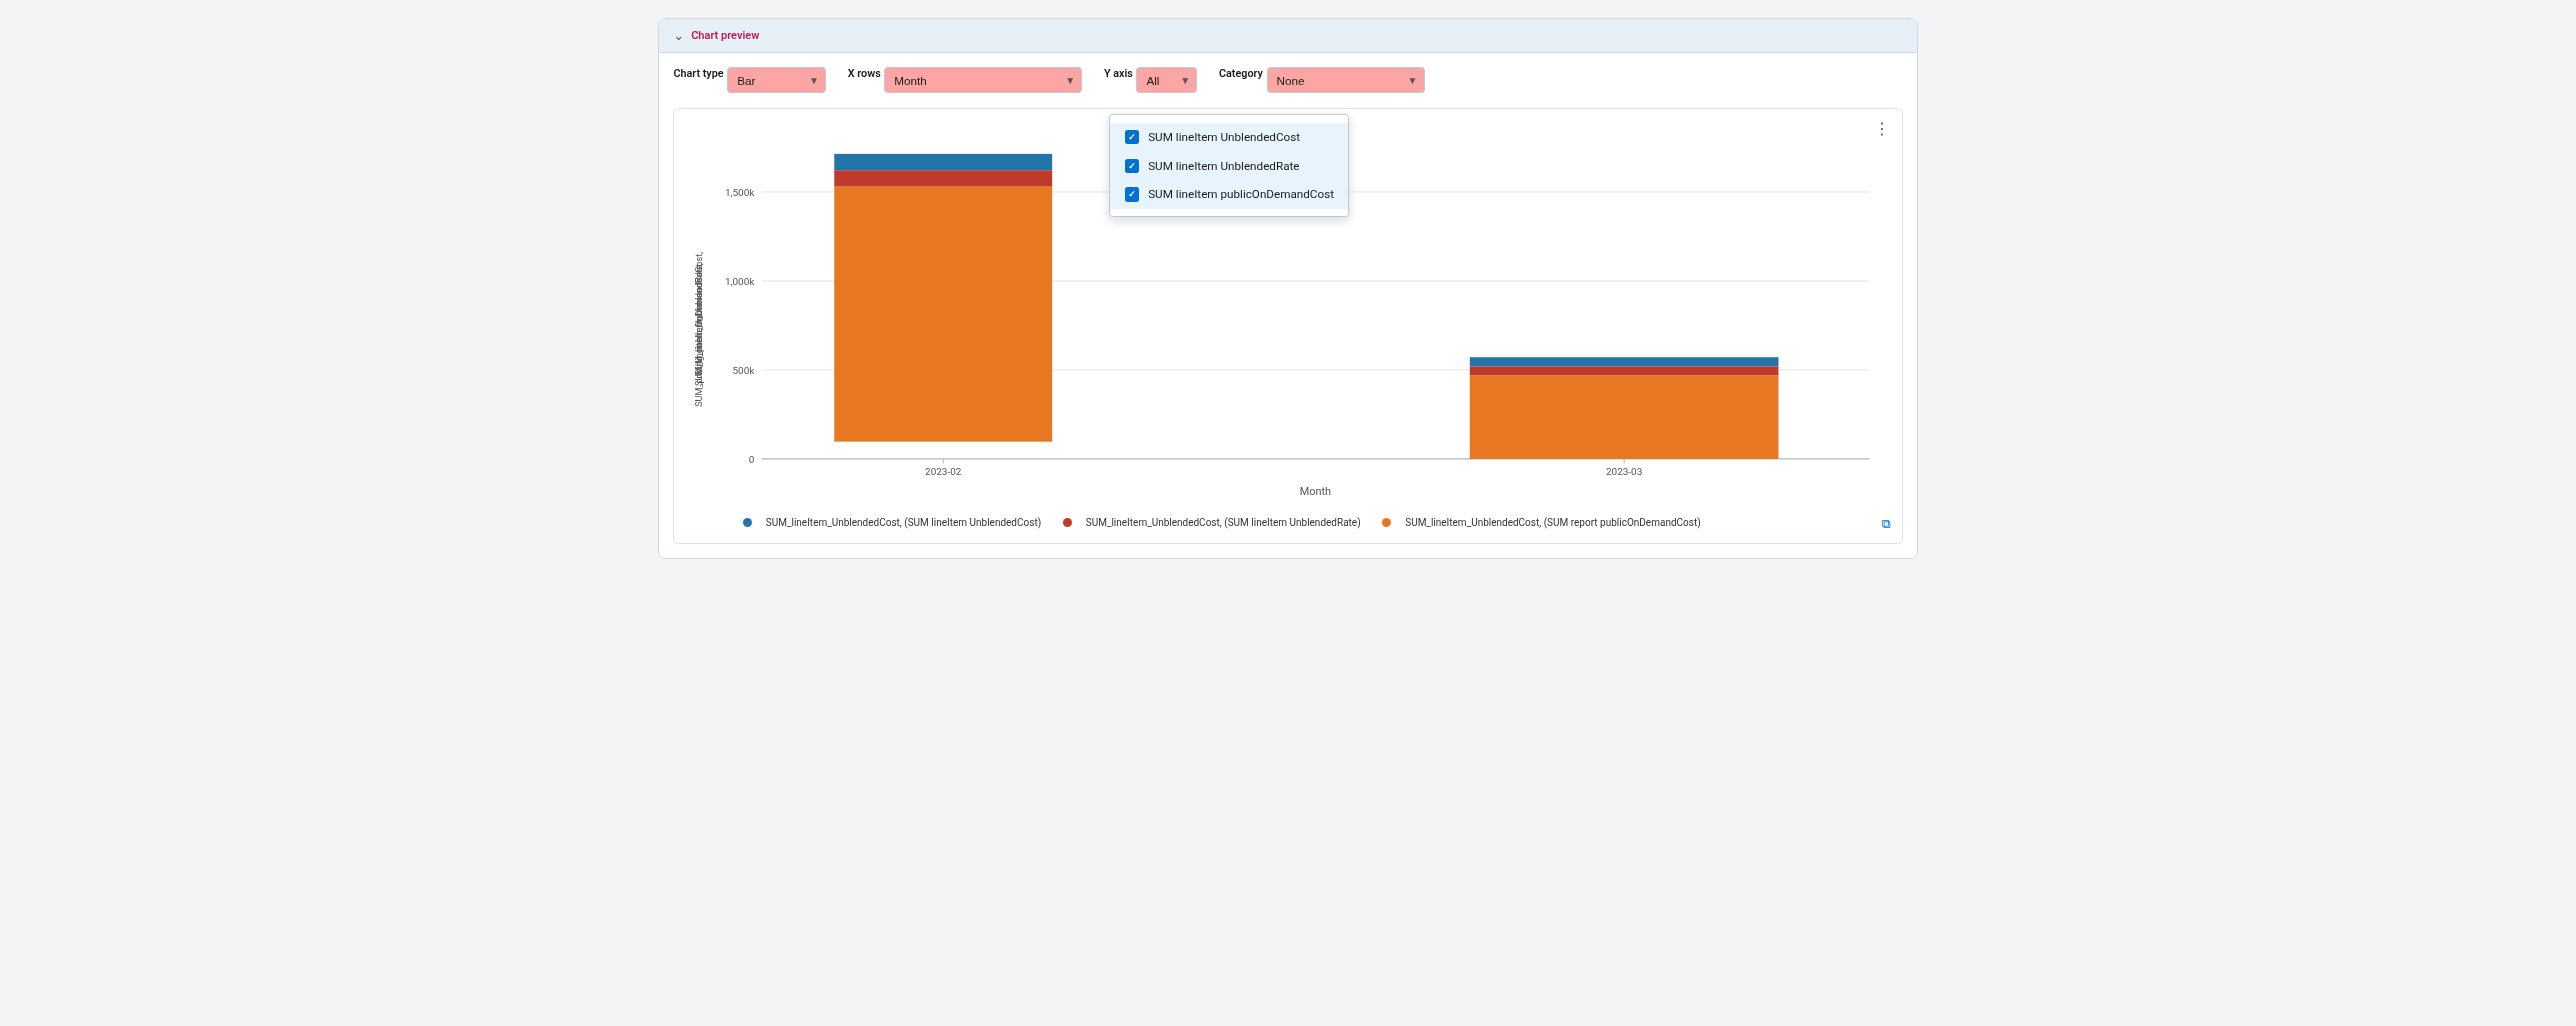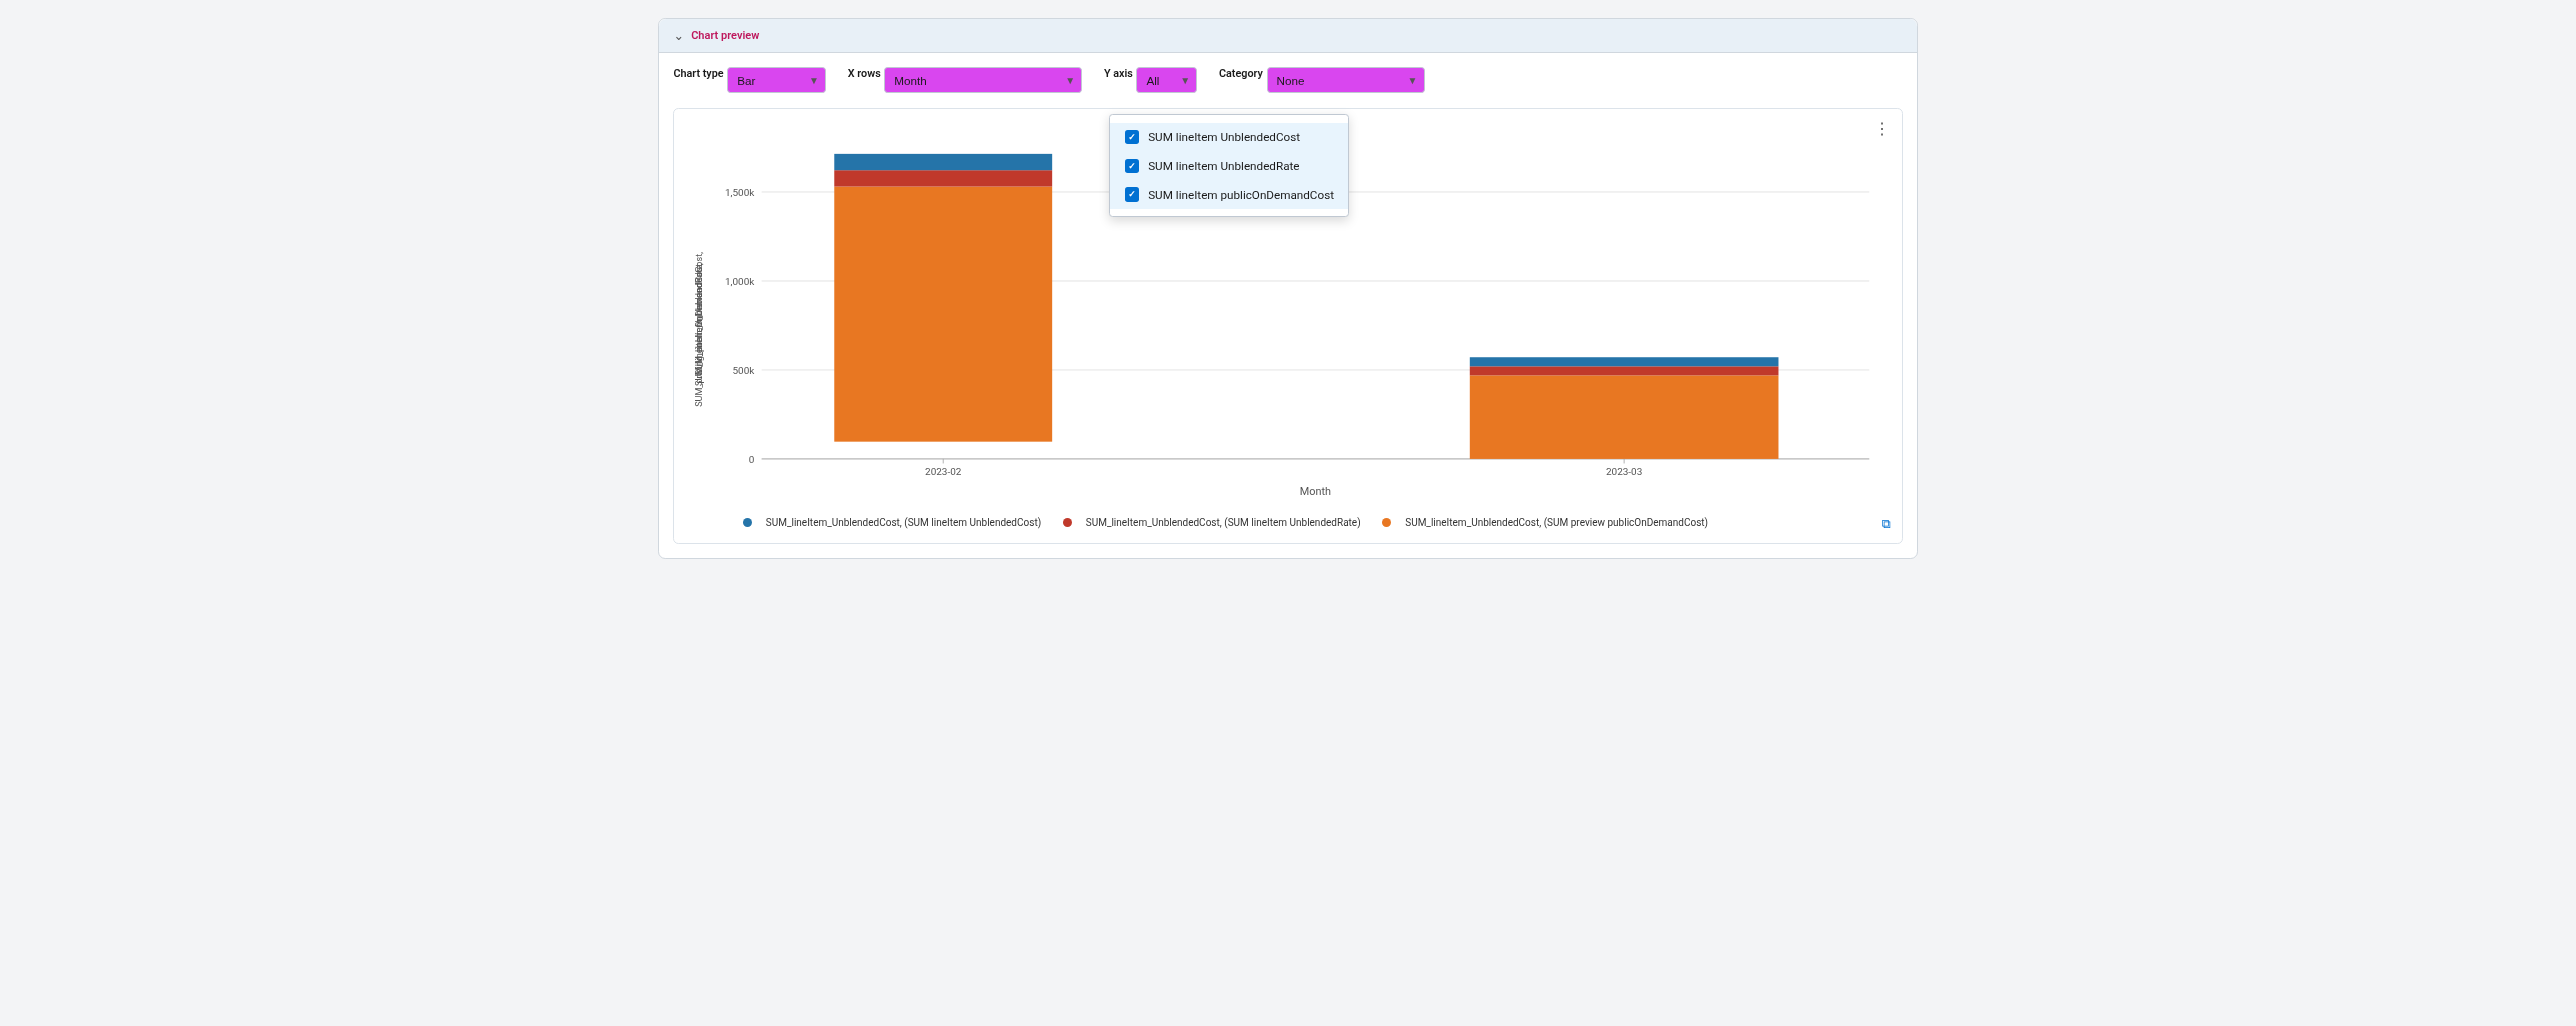"Bar" .select-box { background: #d946ef -> #fca5a5 }
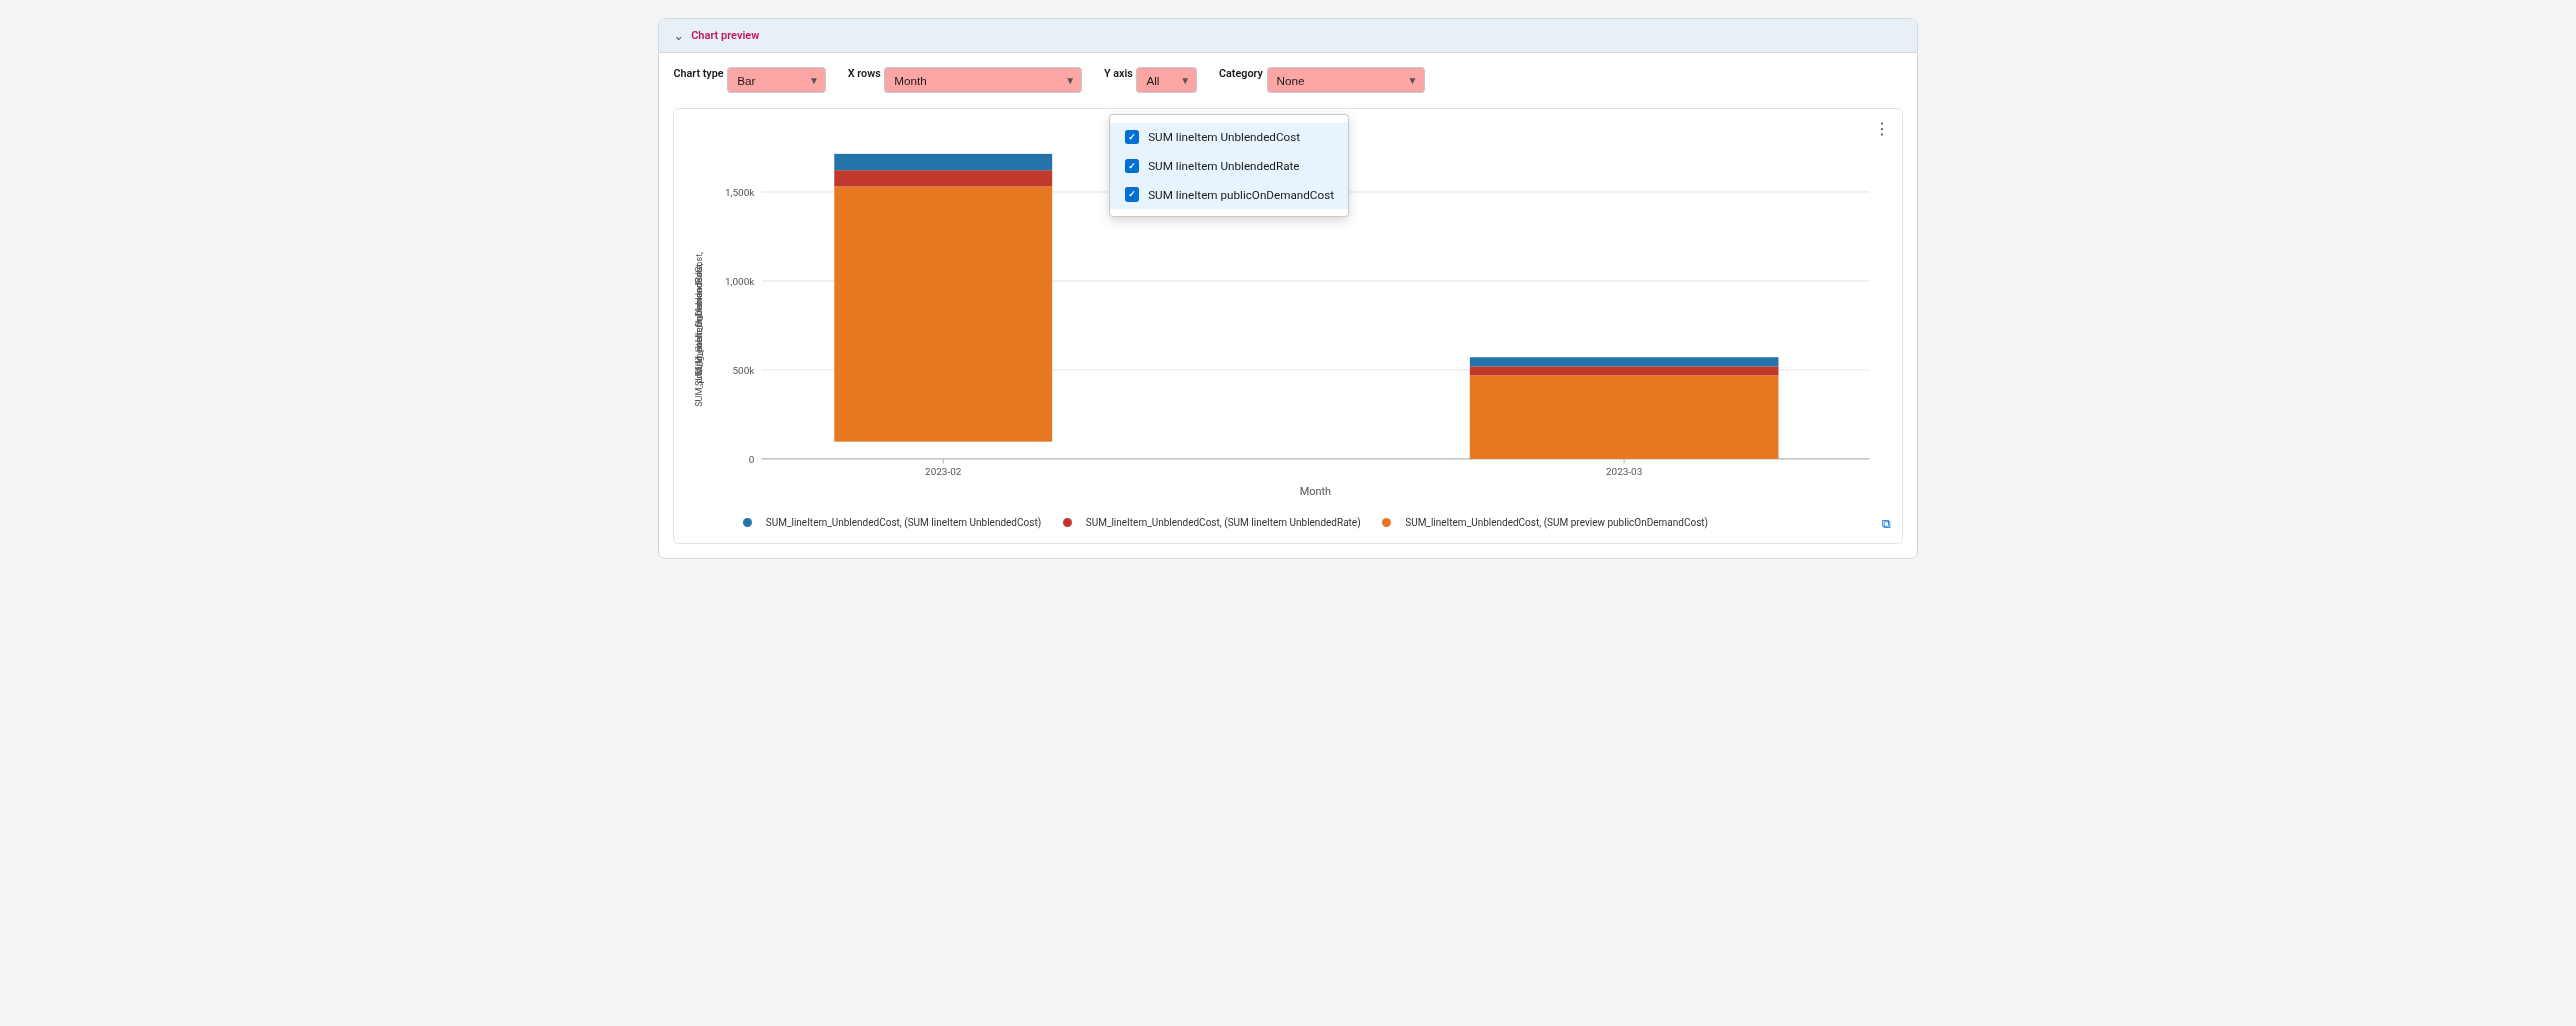"SUM lineItem UnblendedCost" .dropdown-item { align-items: flex-end -> flex-start }
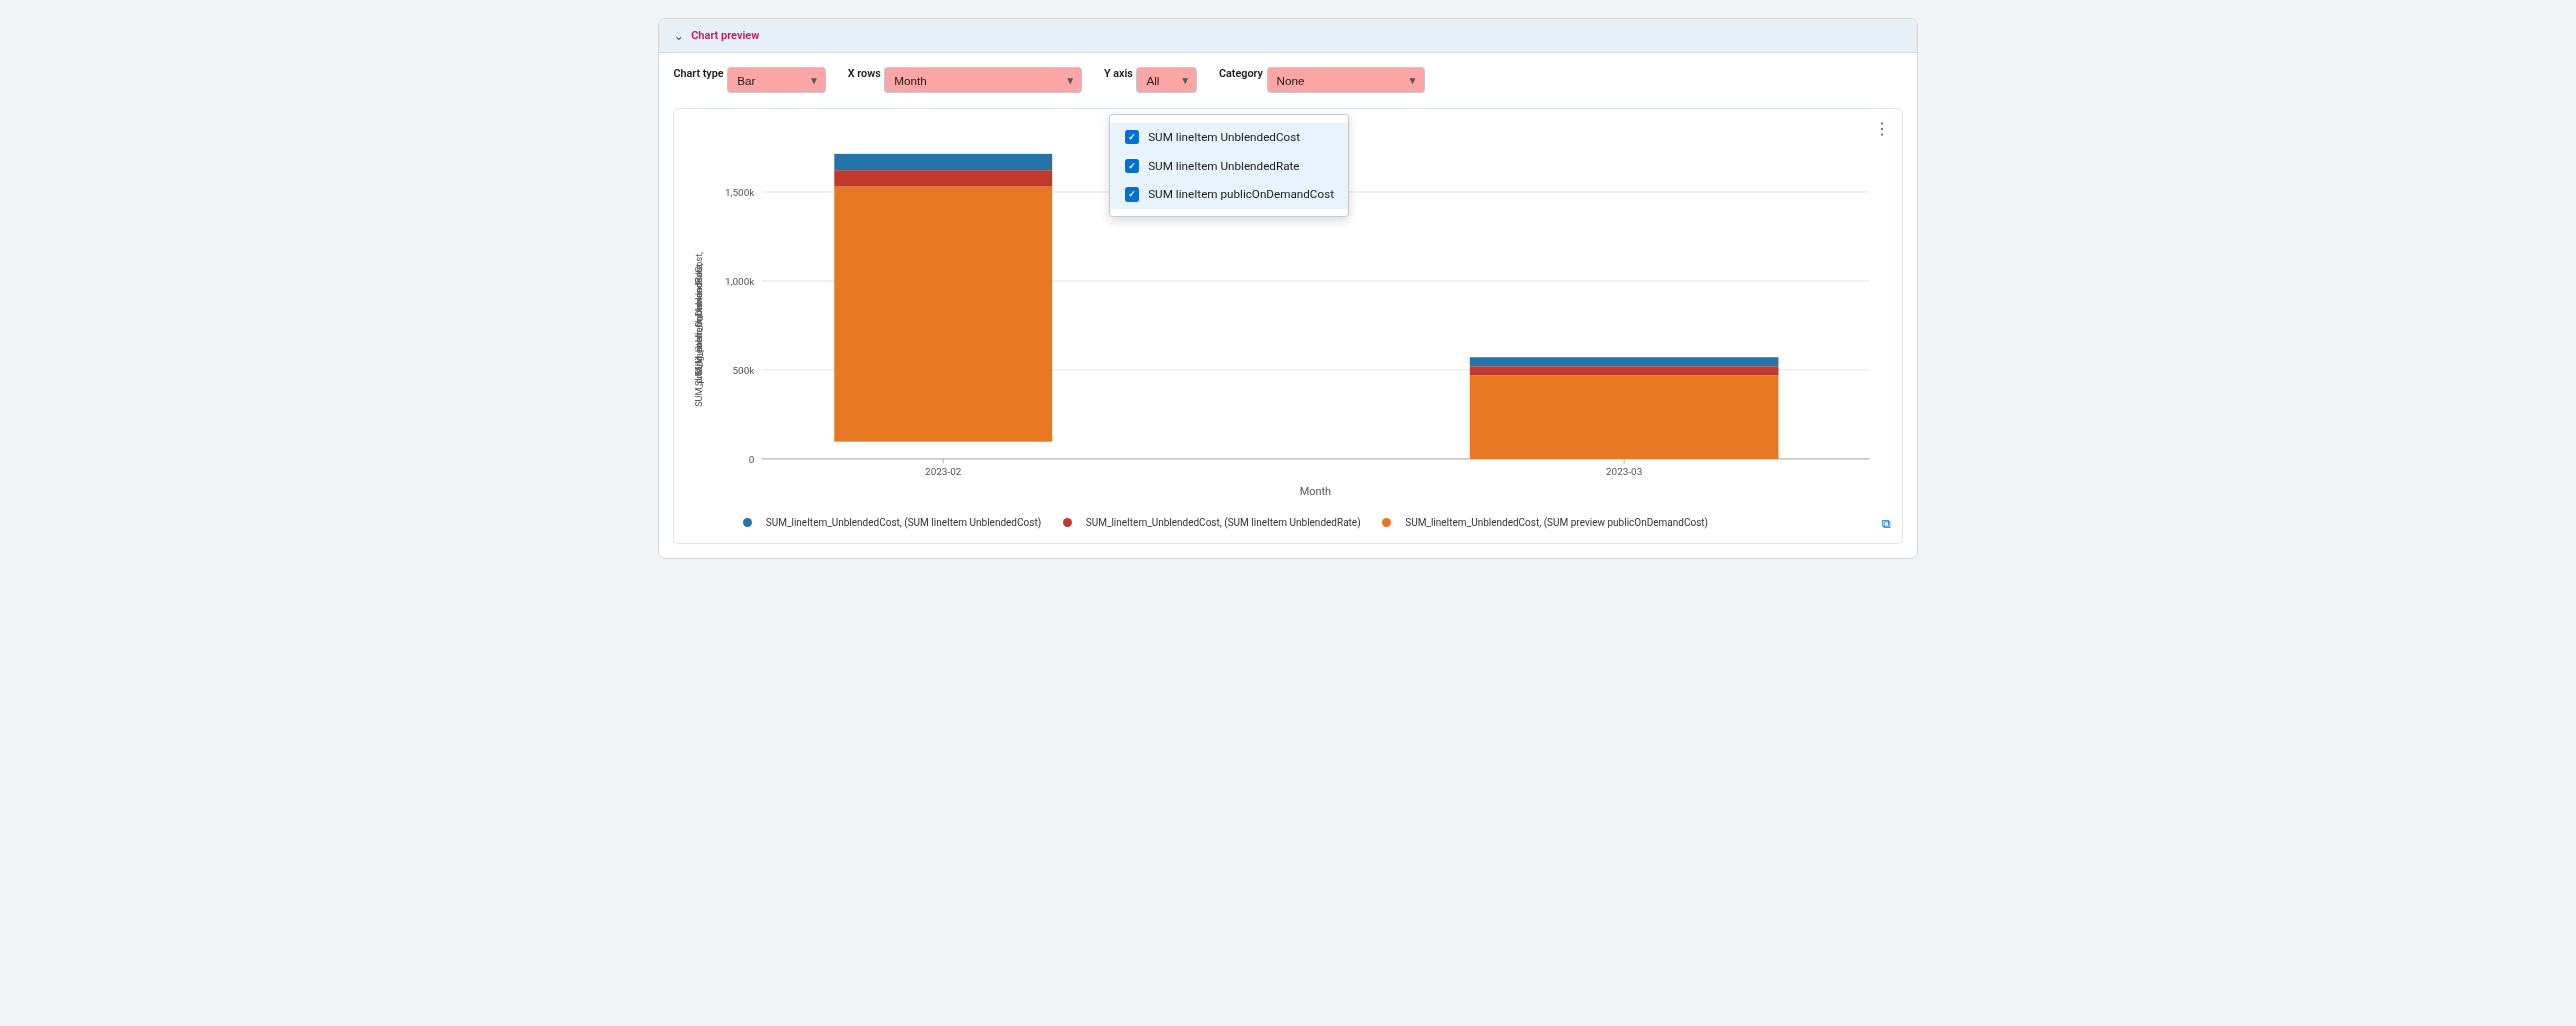"SUM_lineItem_UnblendedCost, (SUM preview" span { text: preview -> report }
